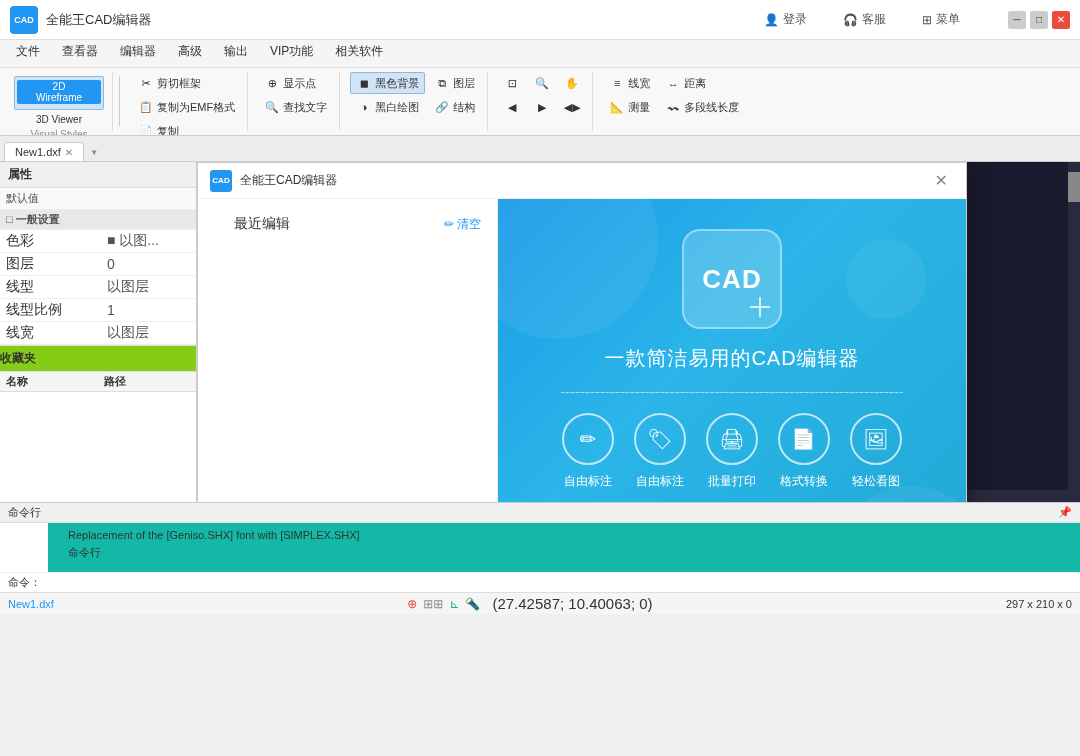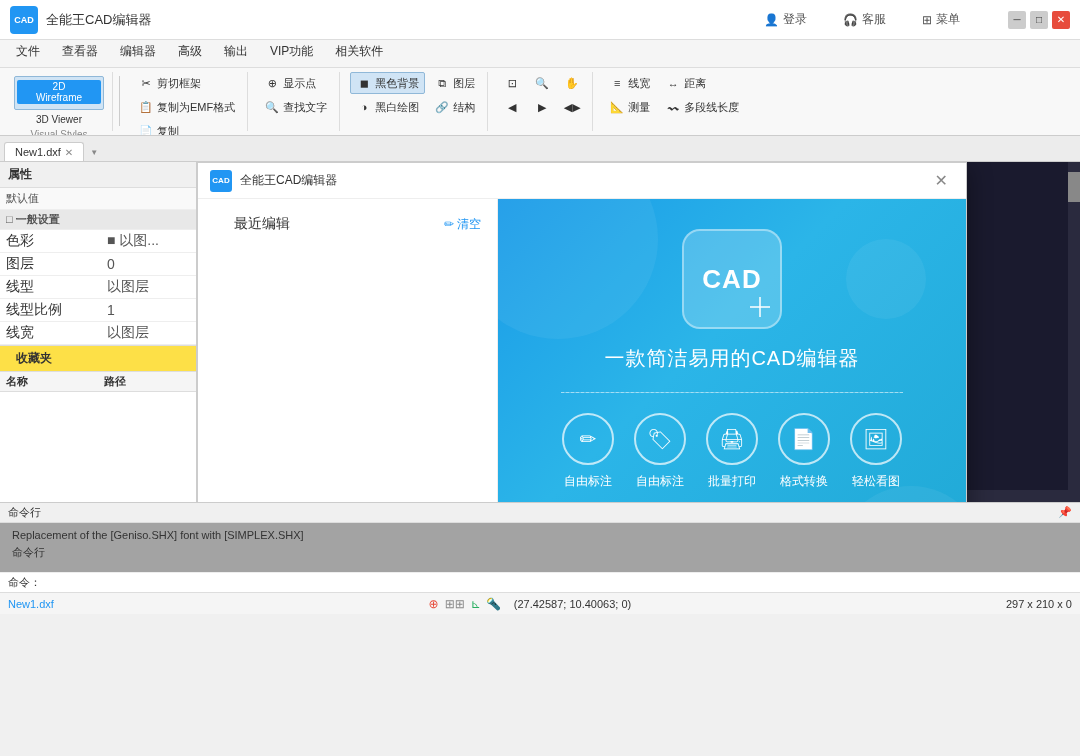"收藏夹" .sidebar-favorites-header { background: #fde047 -> #84cc16; padding: 4px 16px -> 4px 0 }
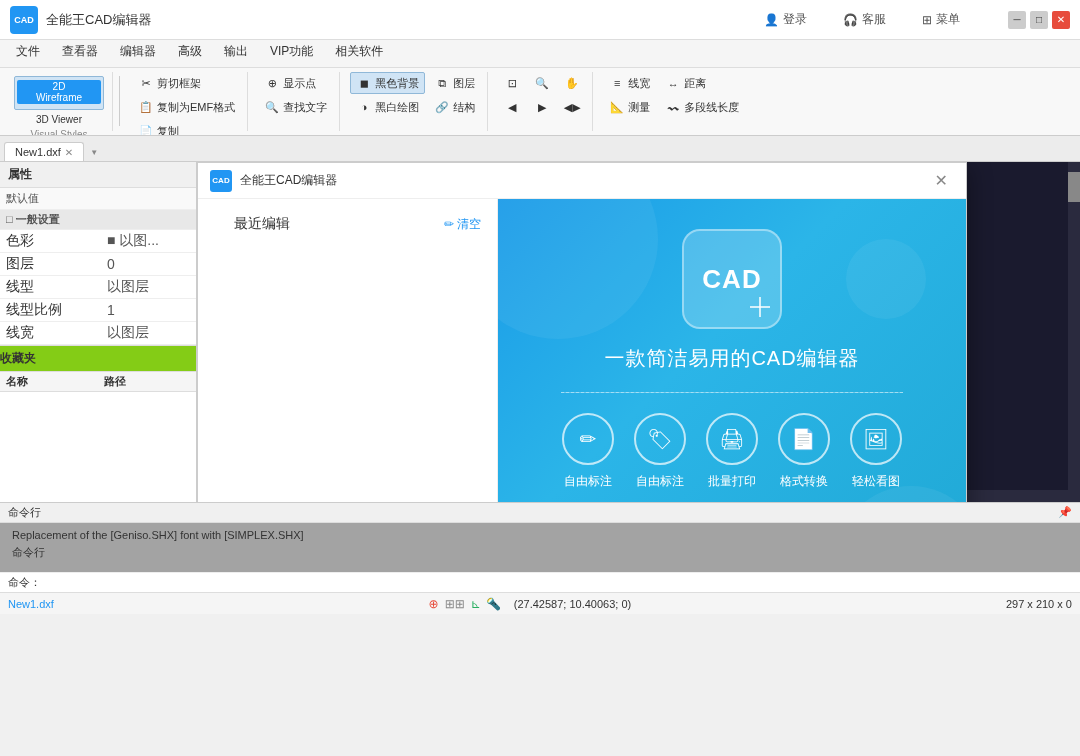"Replacement of the [Geniso.SHX] font" #cmd-output { background: #a3a3a3 -> #14b8a6; margin-left: none -> 48px; padding: 4px 12px -> 4px 20px }
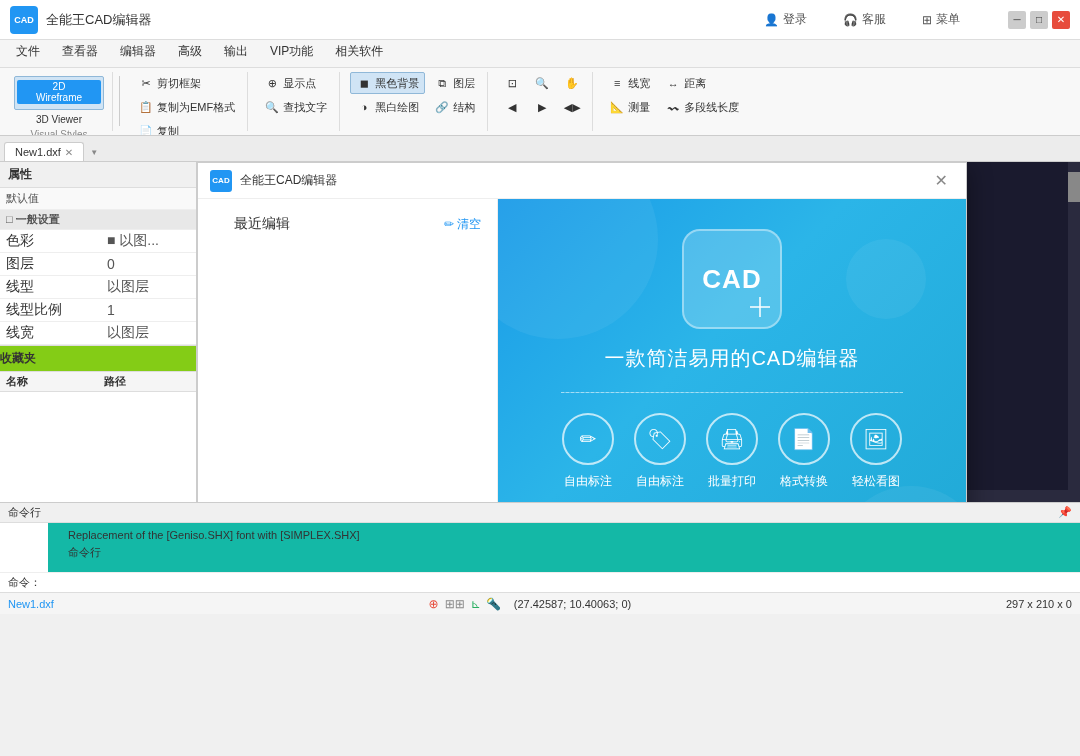"(27.42587; 10.40063; 0)" .status-coords { font-size: 11px -> 15px }
